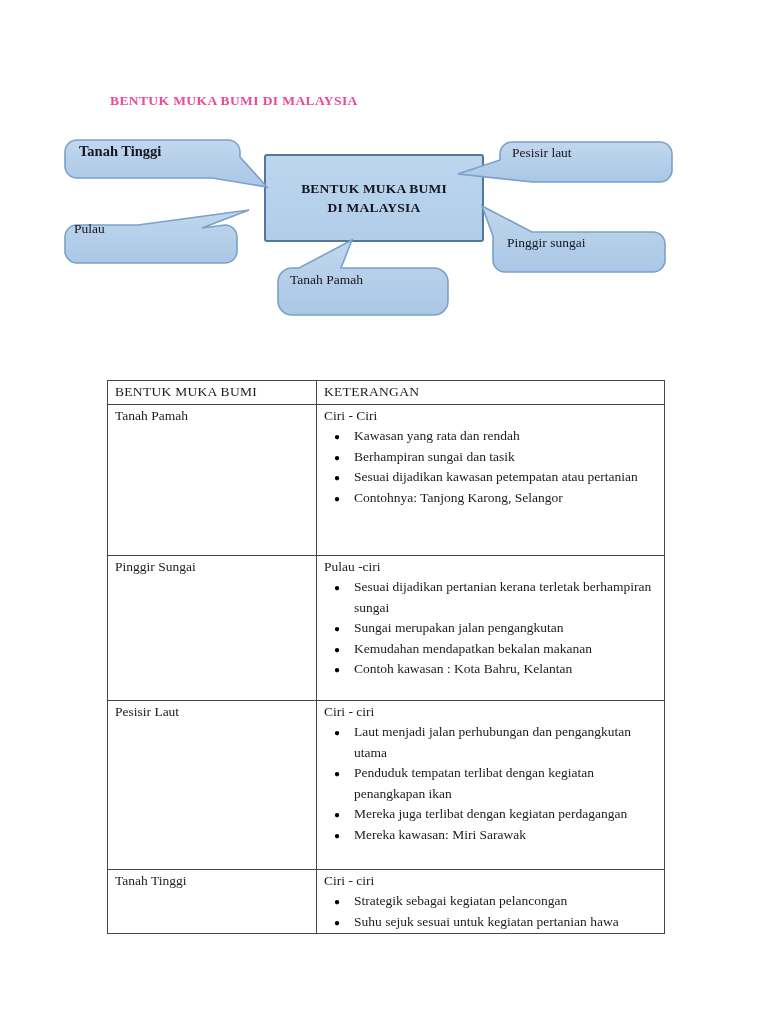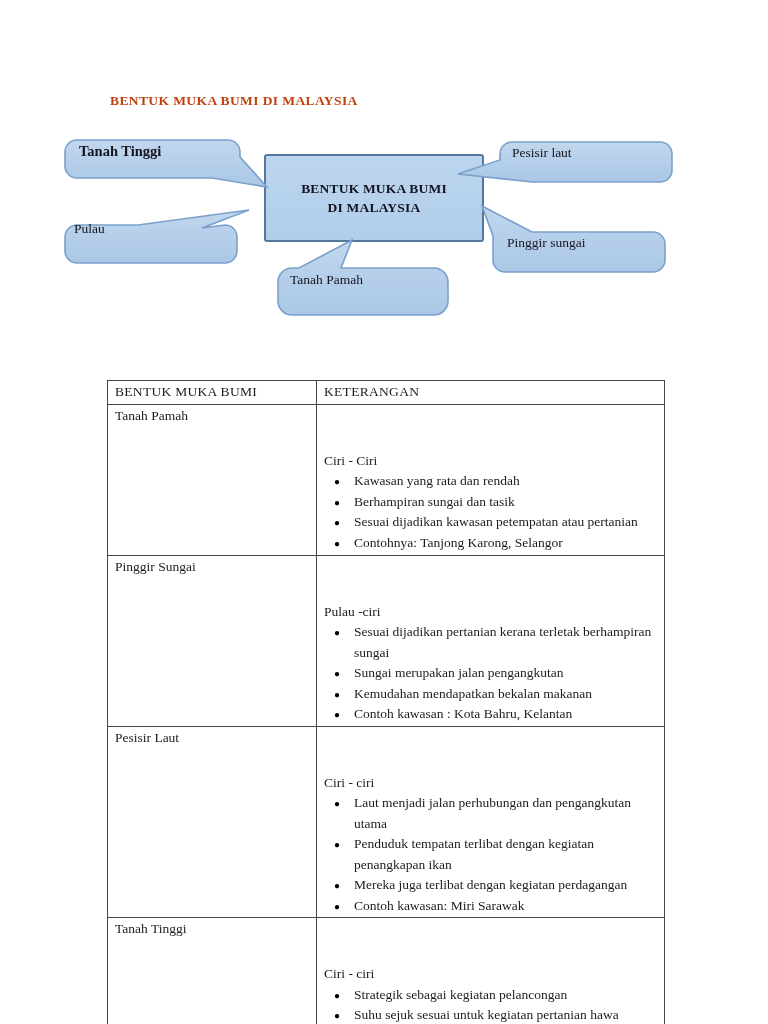"BENTUK MUKA BUMI DI MALAYSIA" .page-title { color: #c2410c -> #ec4899 }
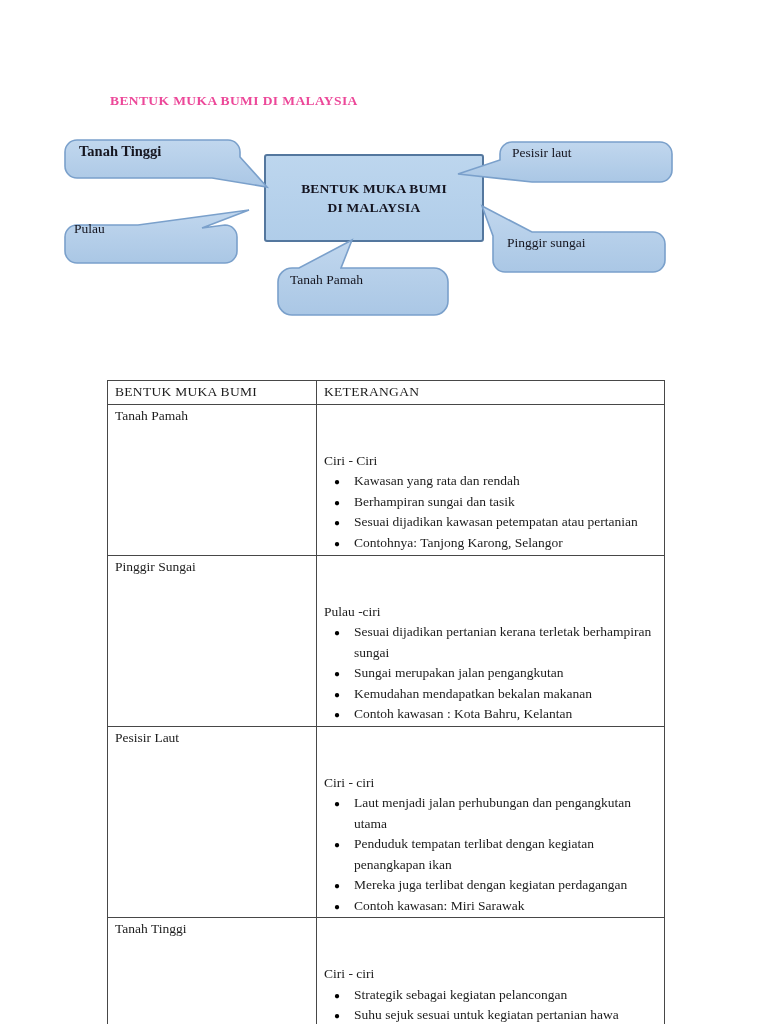"Ciri - Ciri" .ciri { margin-top: 45px -> none }
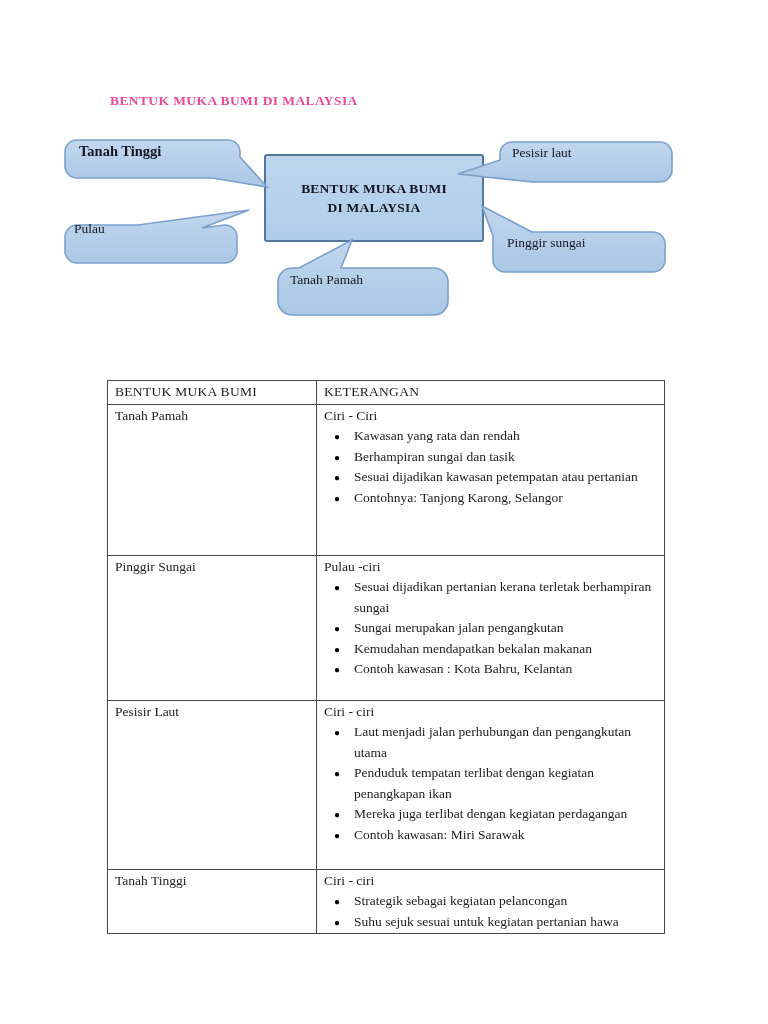"Contoh kawasan: Miri Sarawak" span { text: Contoh -> Mereka }
